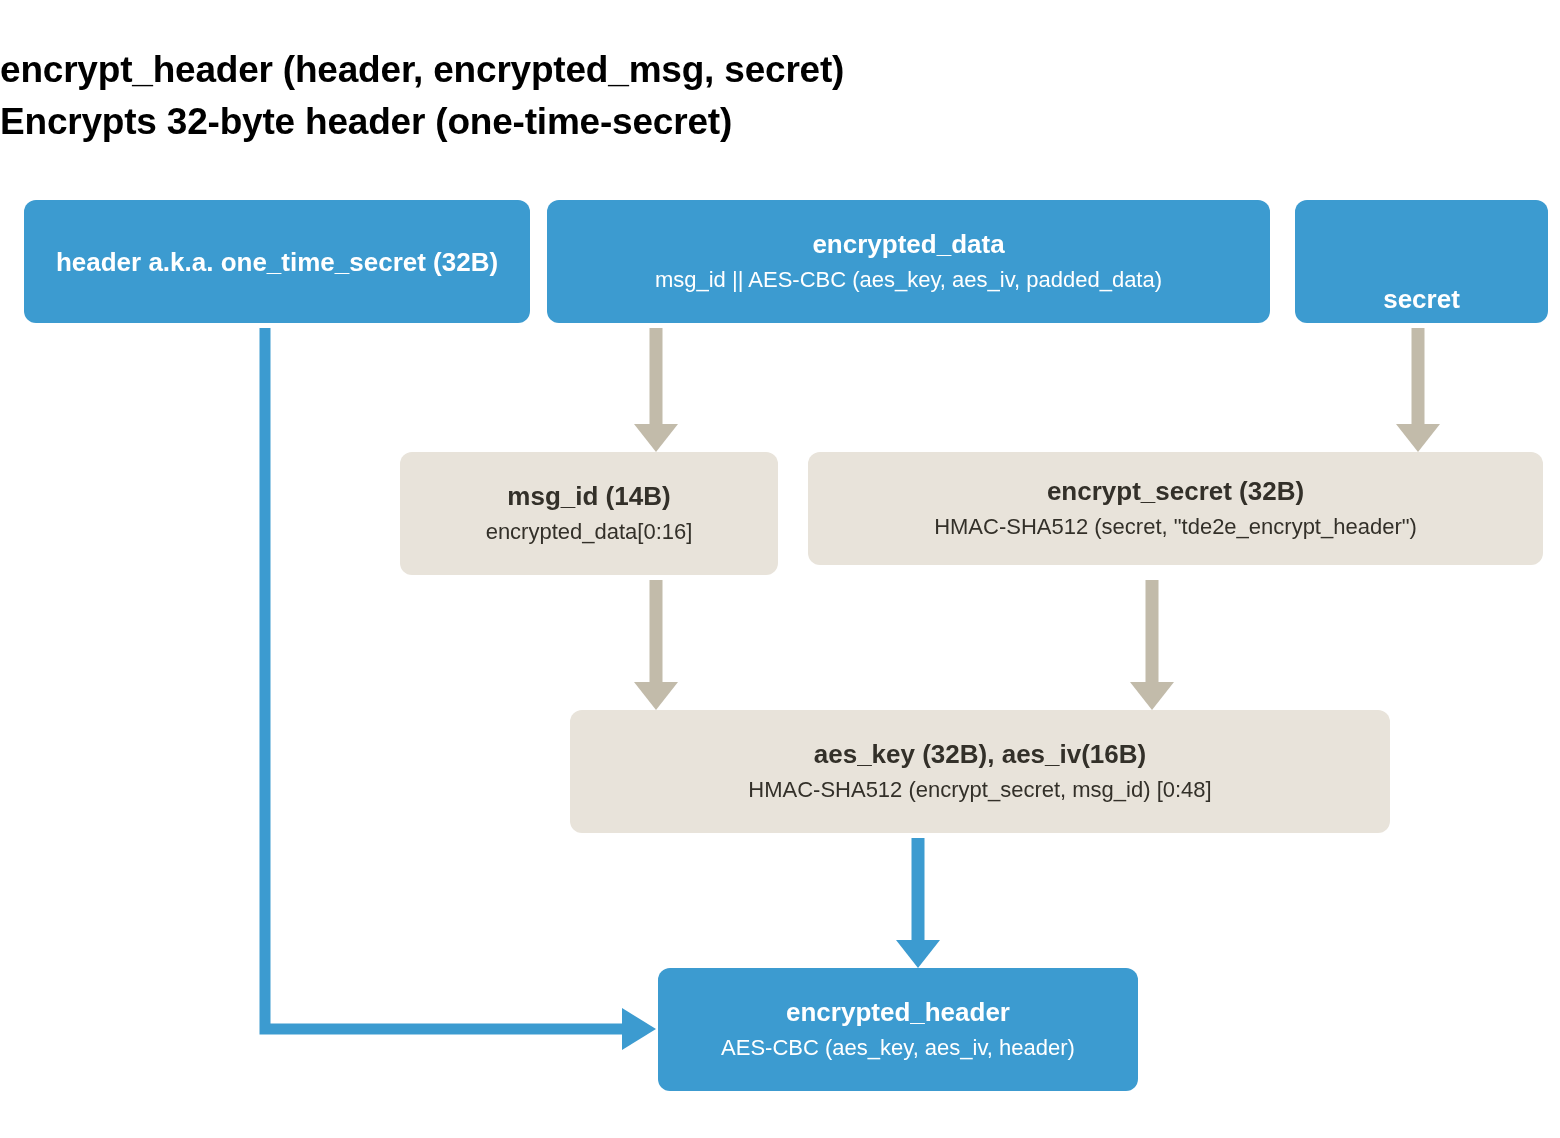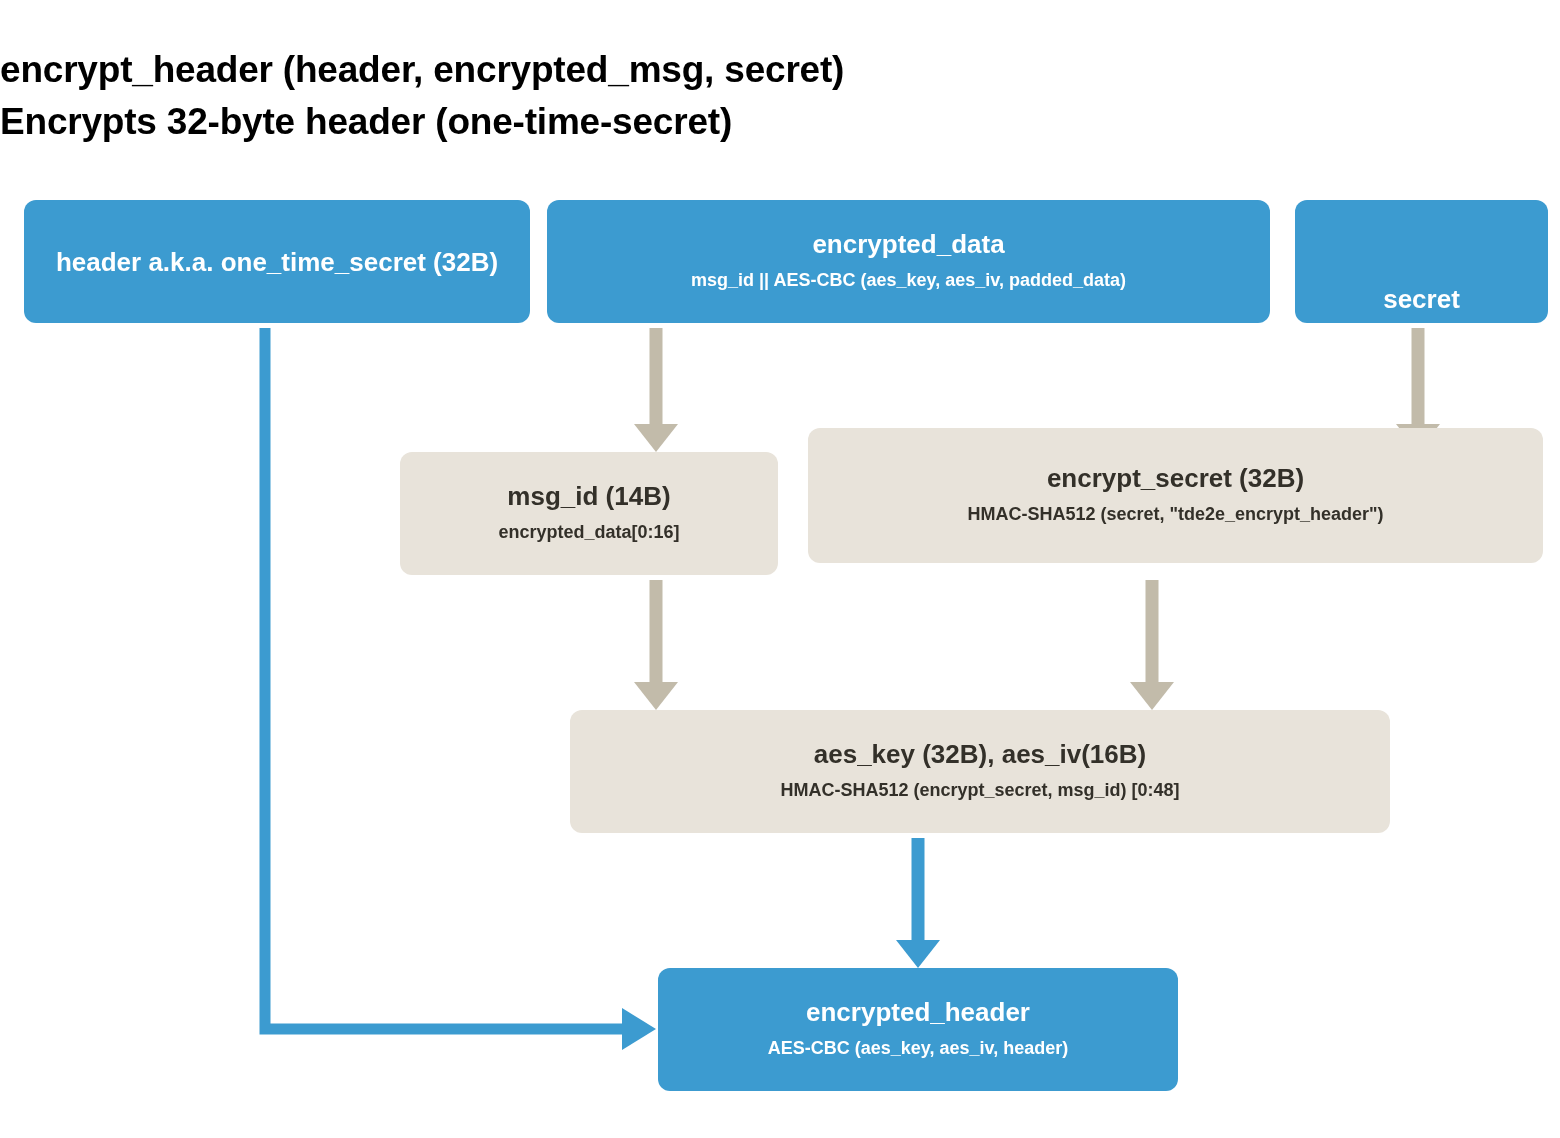"msg_id || AES-CBC (aes_key, aes_iv," .node .n-sub { font-size: 18px -> 22px; font-weight: bold -> normal }
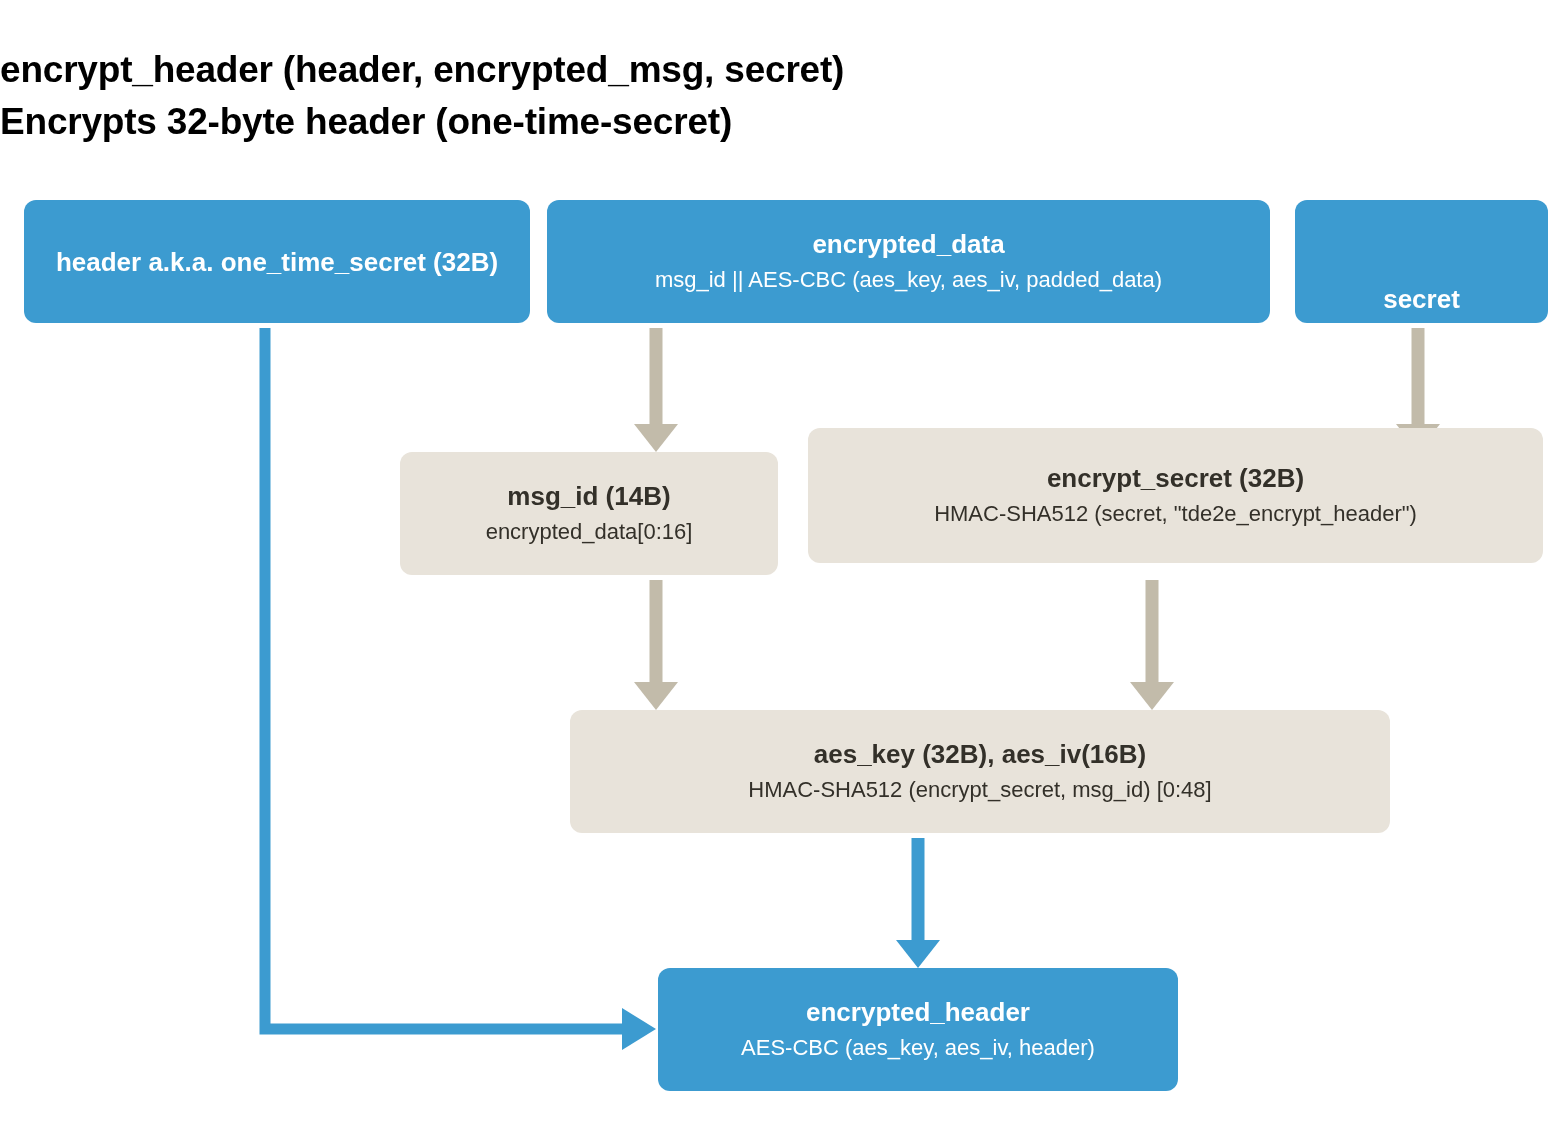"encrypt_secret (32B)" #node-encrypt-secret { height: 135px -> 113px; top: 428px -> 452px }
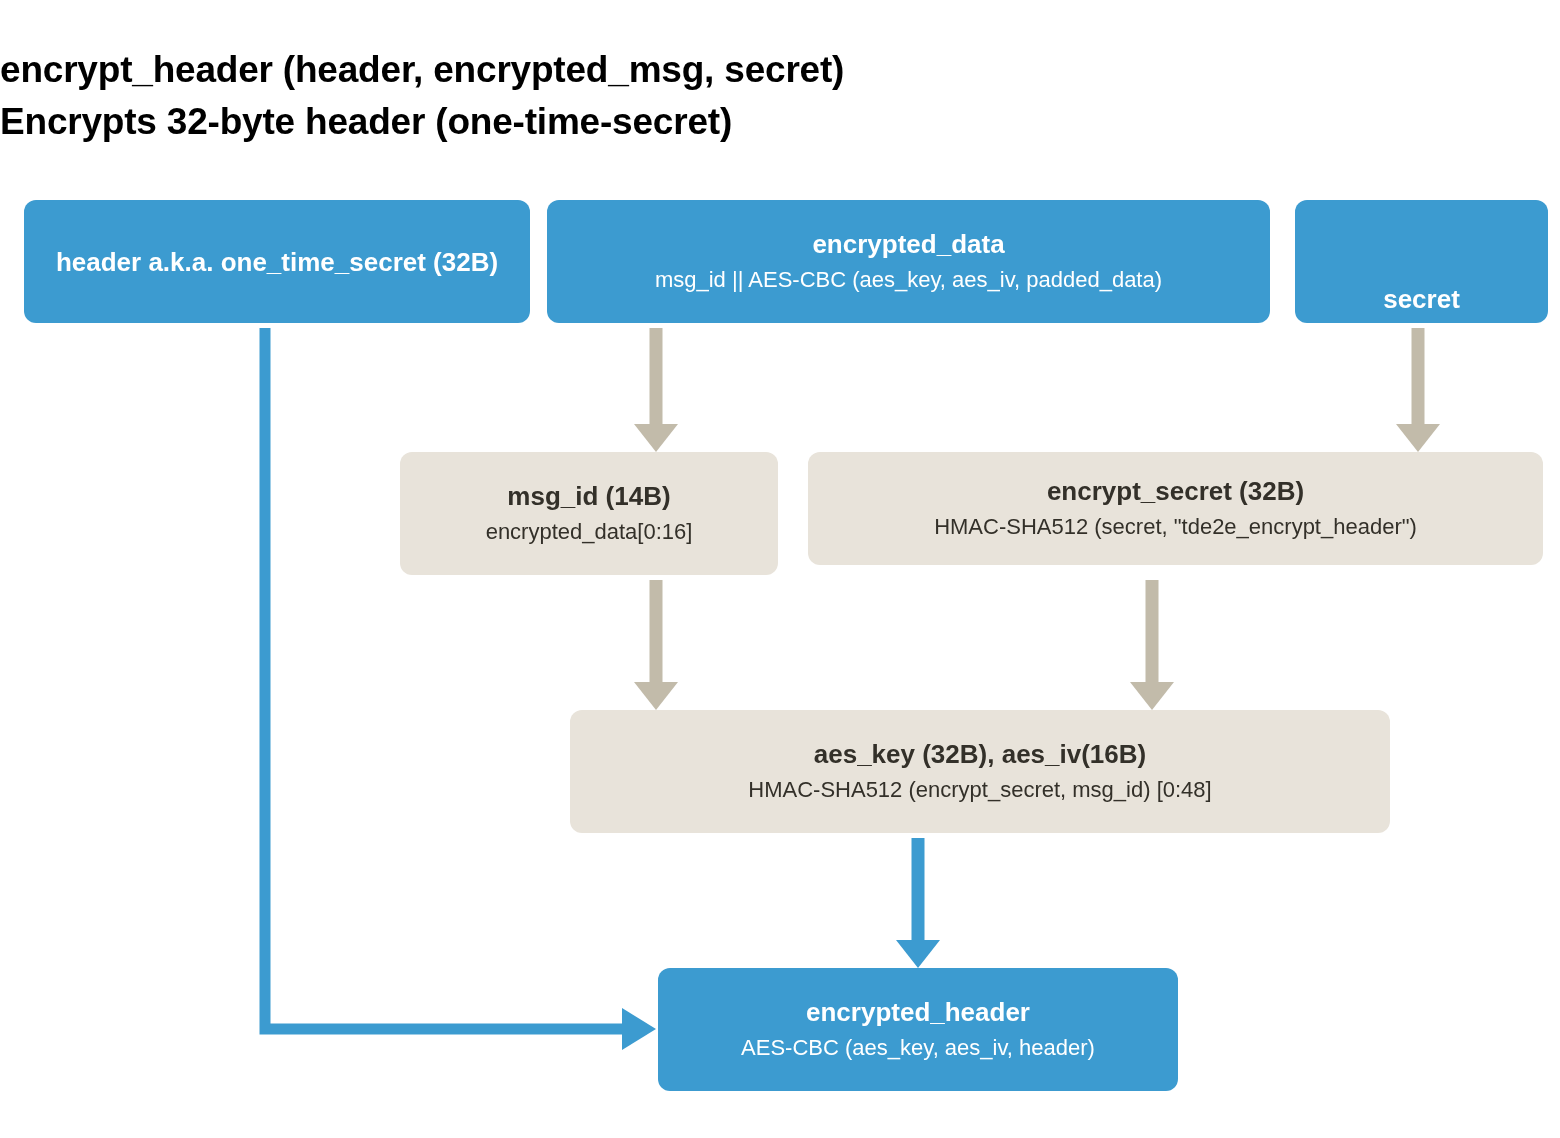"encrypted_header" #node-encrypted-header { width: 520px -> 480px }
